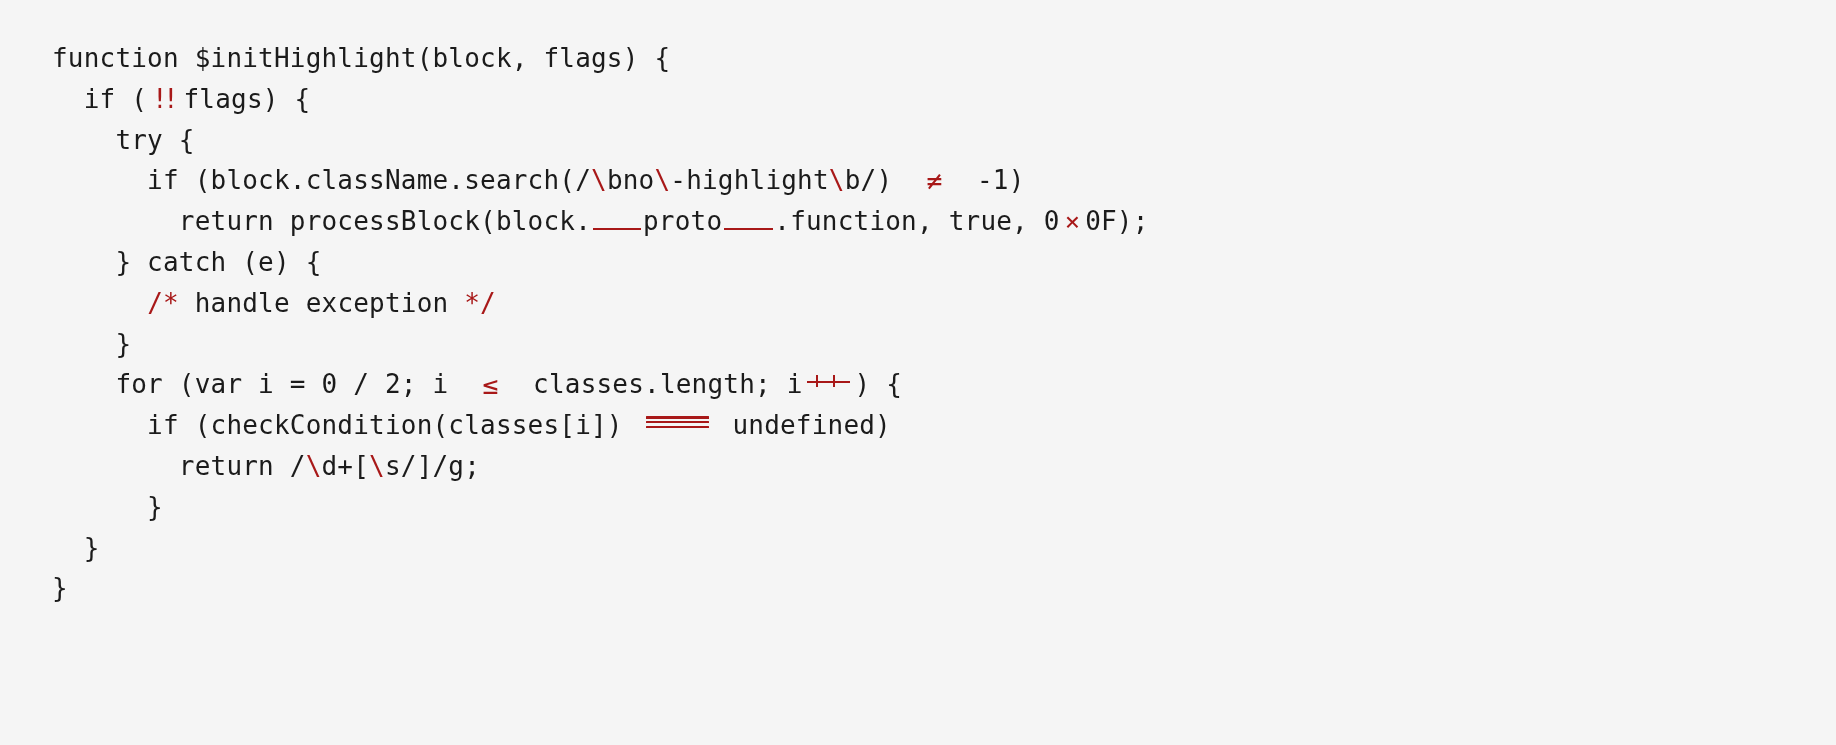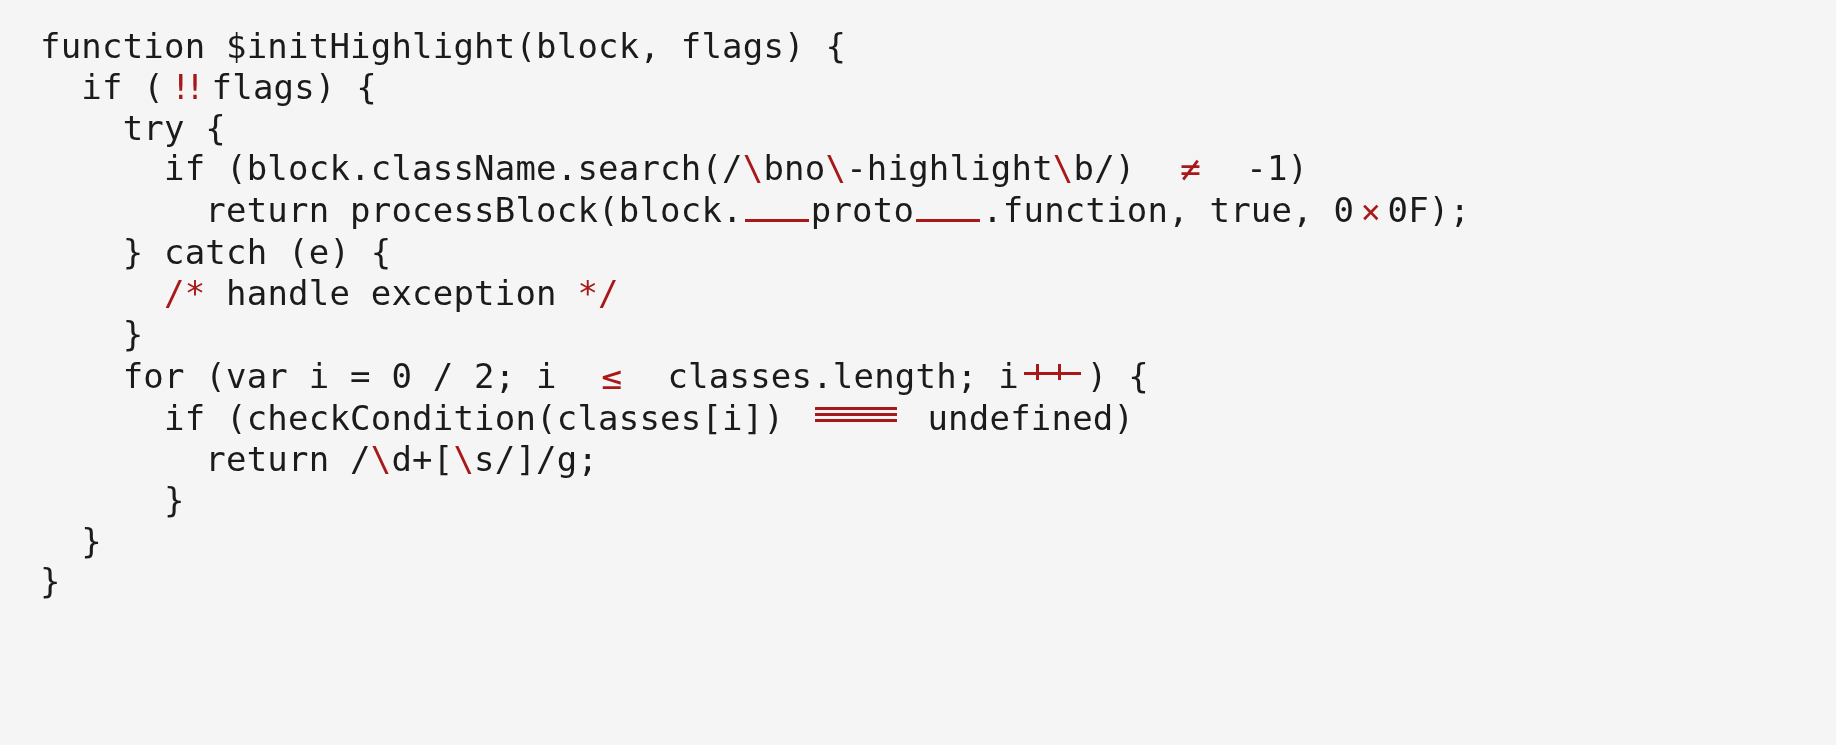"function $initHighlight(block, flags) {" .code-block { font-size: 34px -> 26px; margin: 0 -> 12px }
